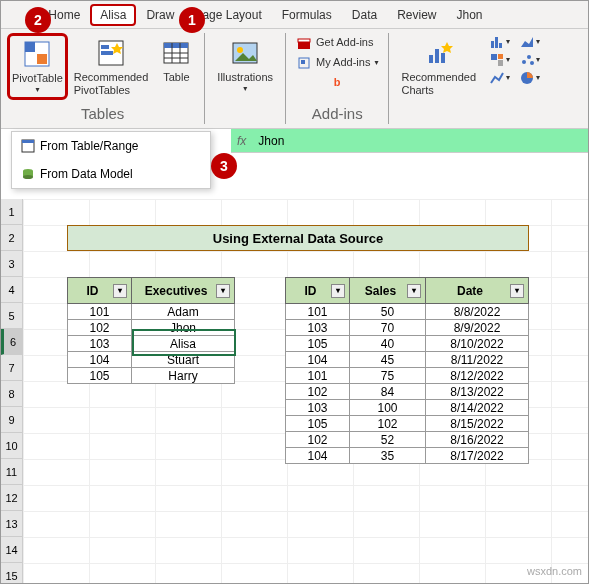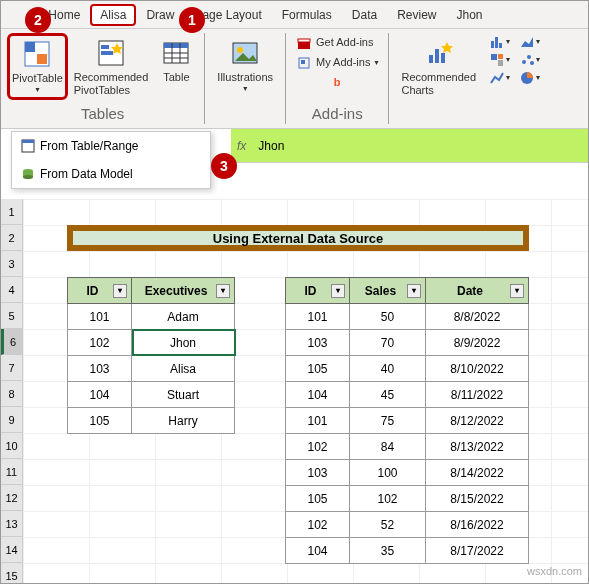"fx" .fbar { background: #bef264 -> #86efac; height: 34px -> 24px }
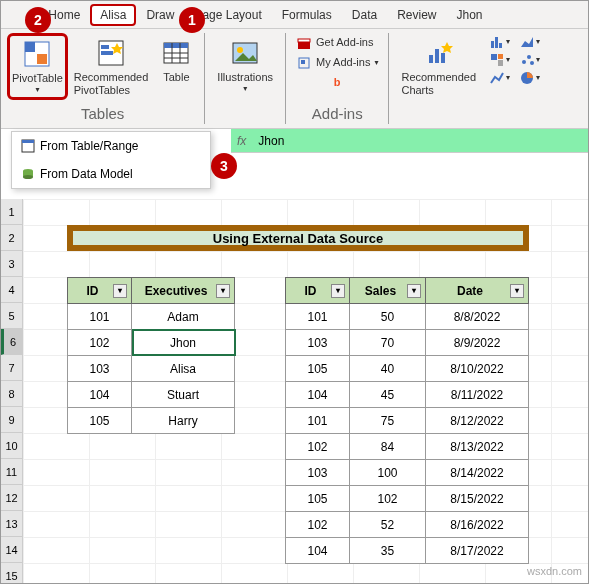"Using External Data Source" .title-banner { border: 6px solid #a16207 -> 1px solid #a16207 }
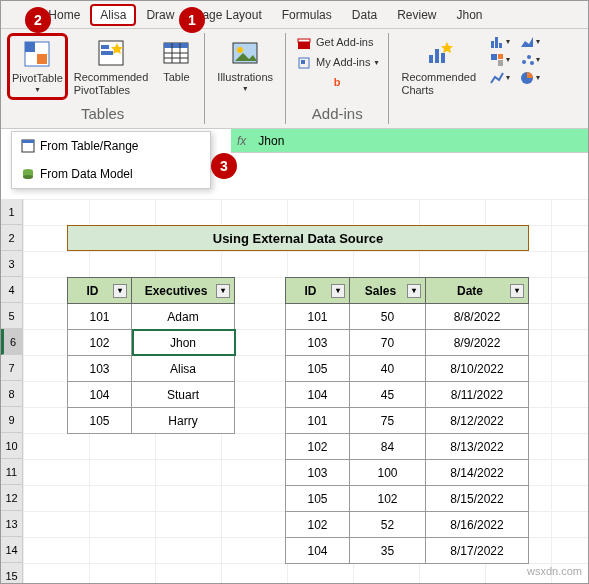"101" .table td { height: 26px -> 16px }
